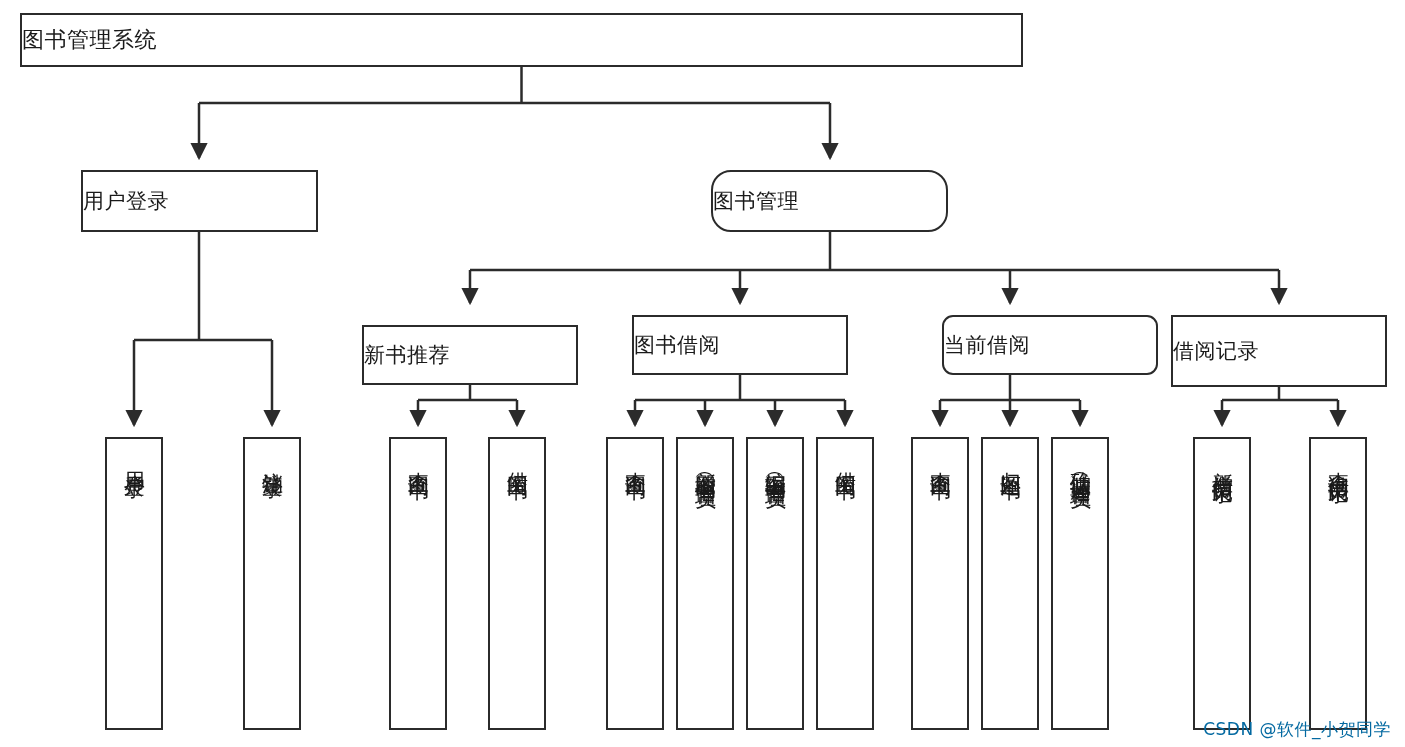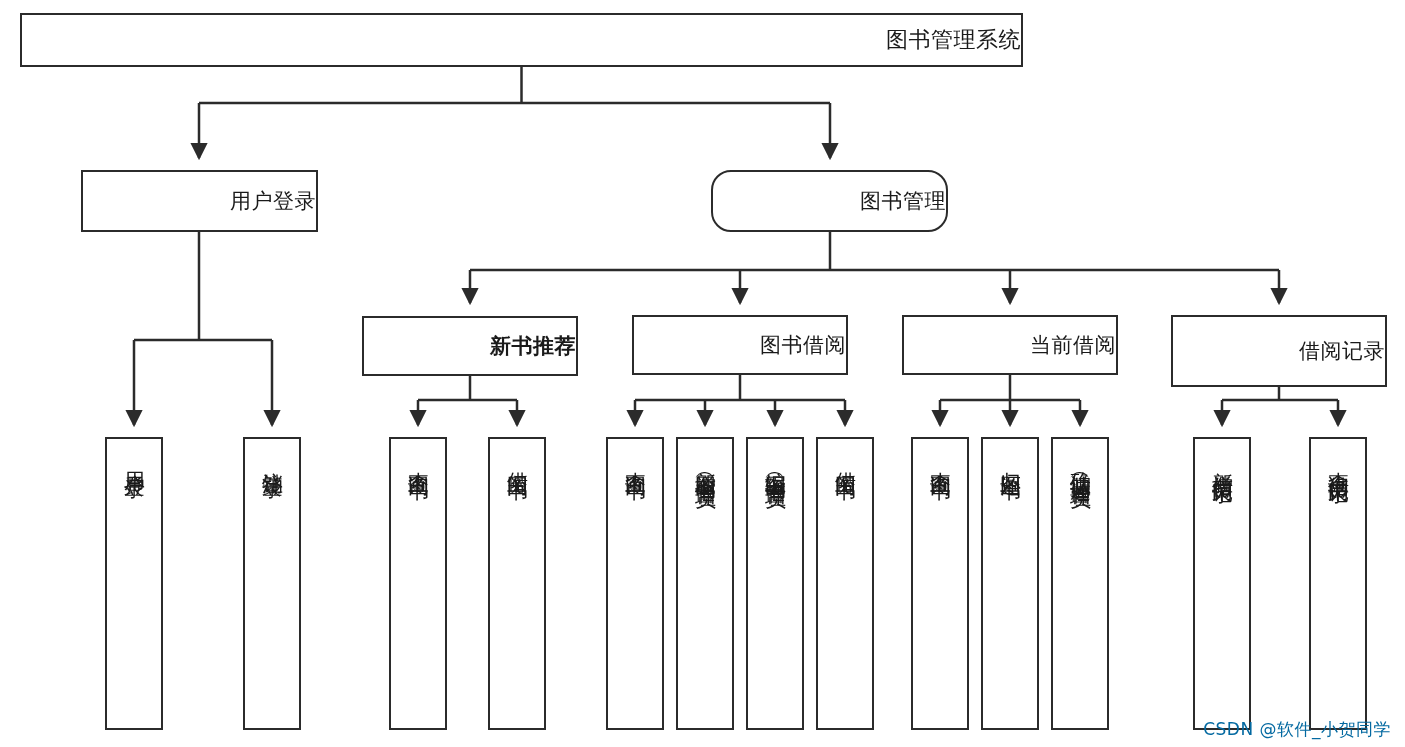"图书管理系统" .node { justify-content: flex-end -> flex-start }
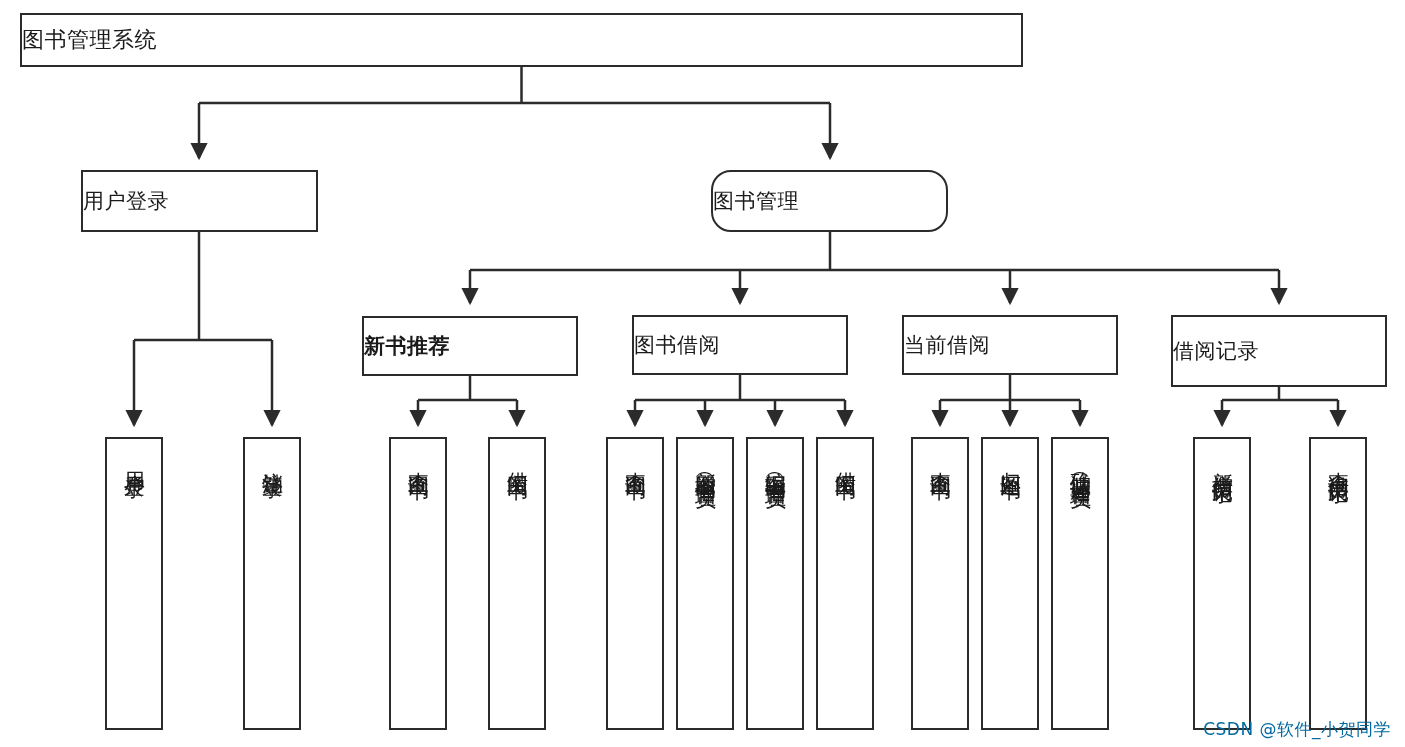"新书推荐" div.node { font-weight: bold -> none; top: 316px -> 325px }
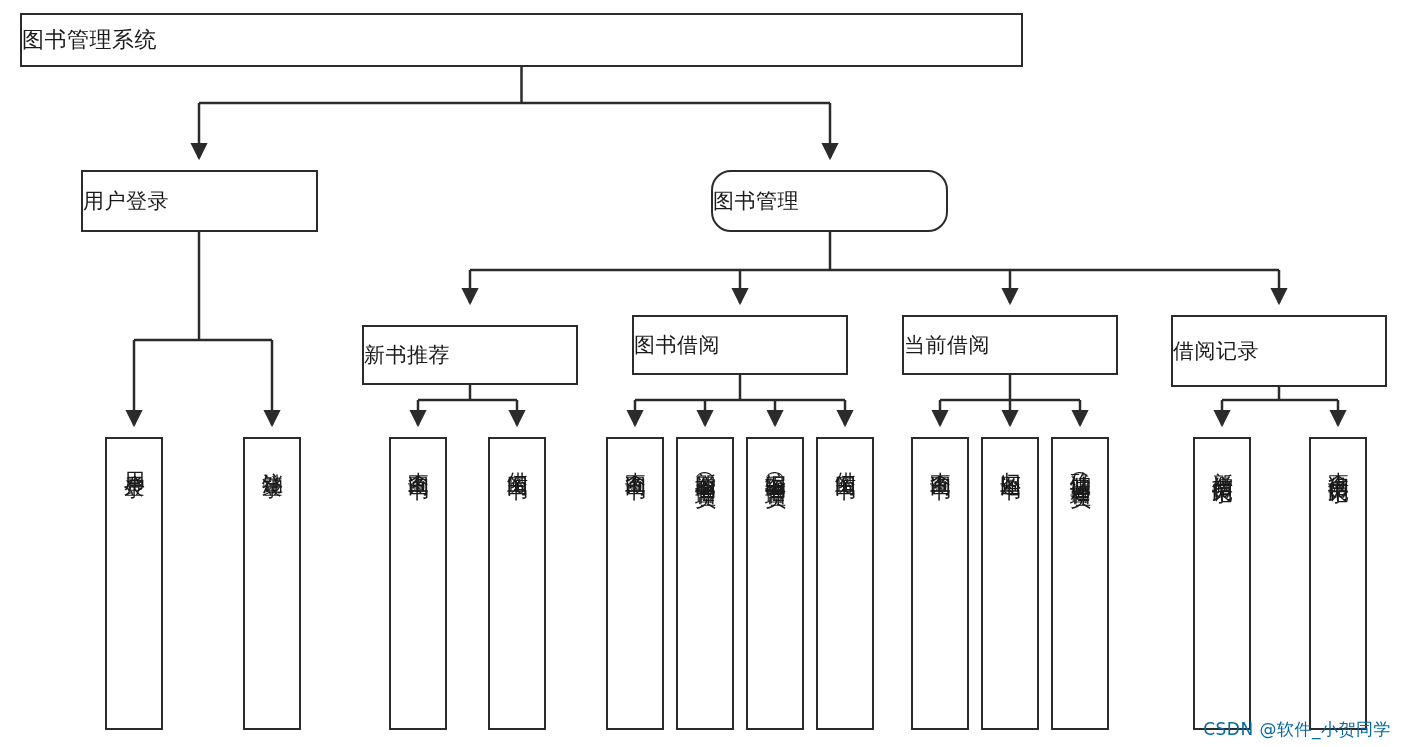"当前借阅" div.node { border-radius: none -> 11px; left: 902px -> 942px }
